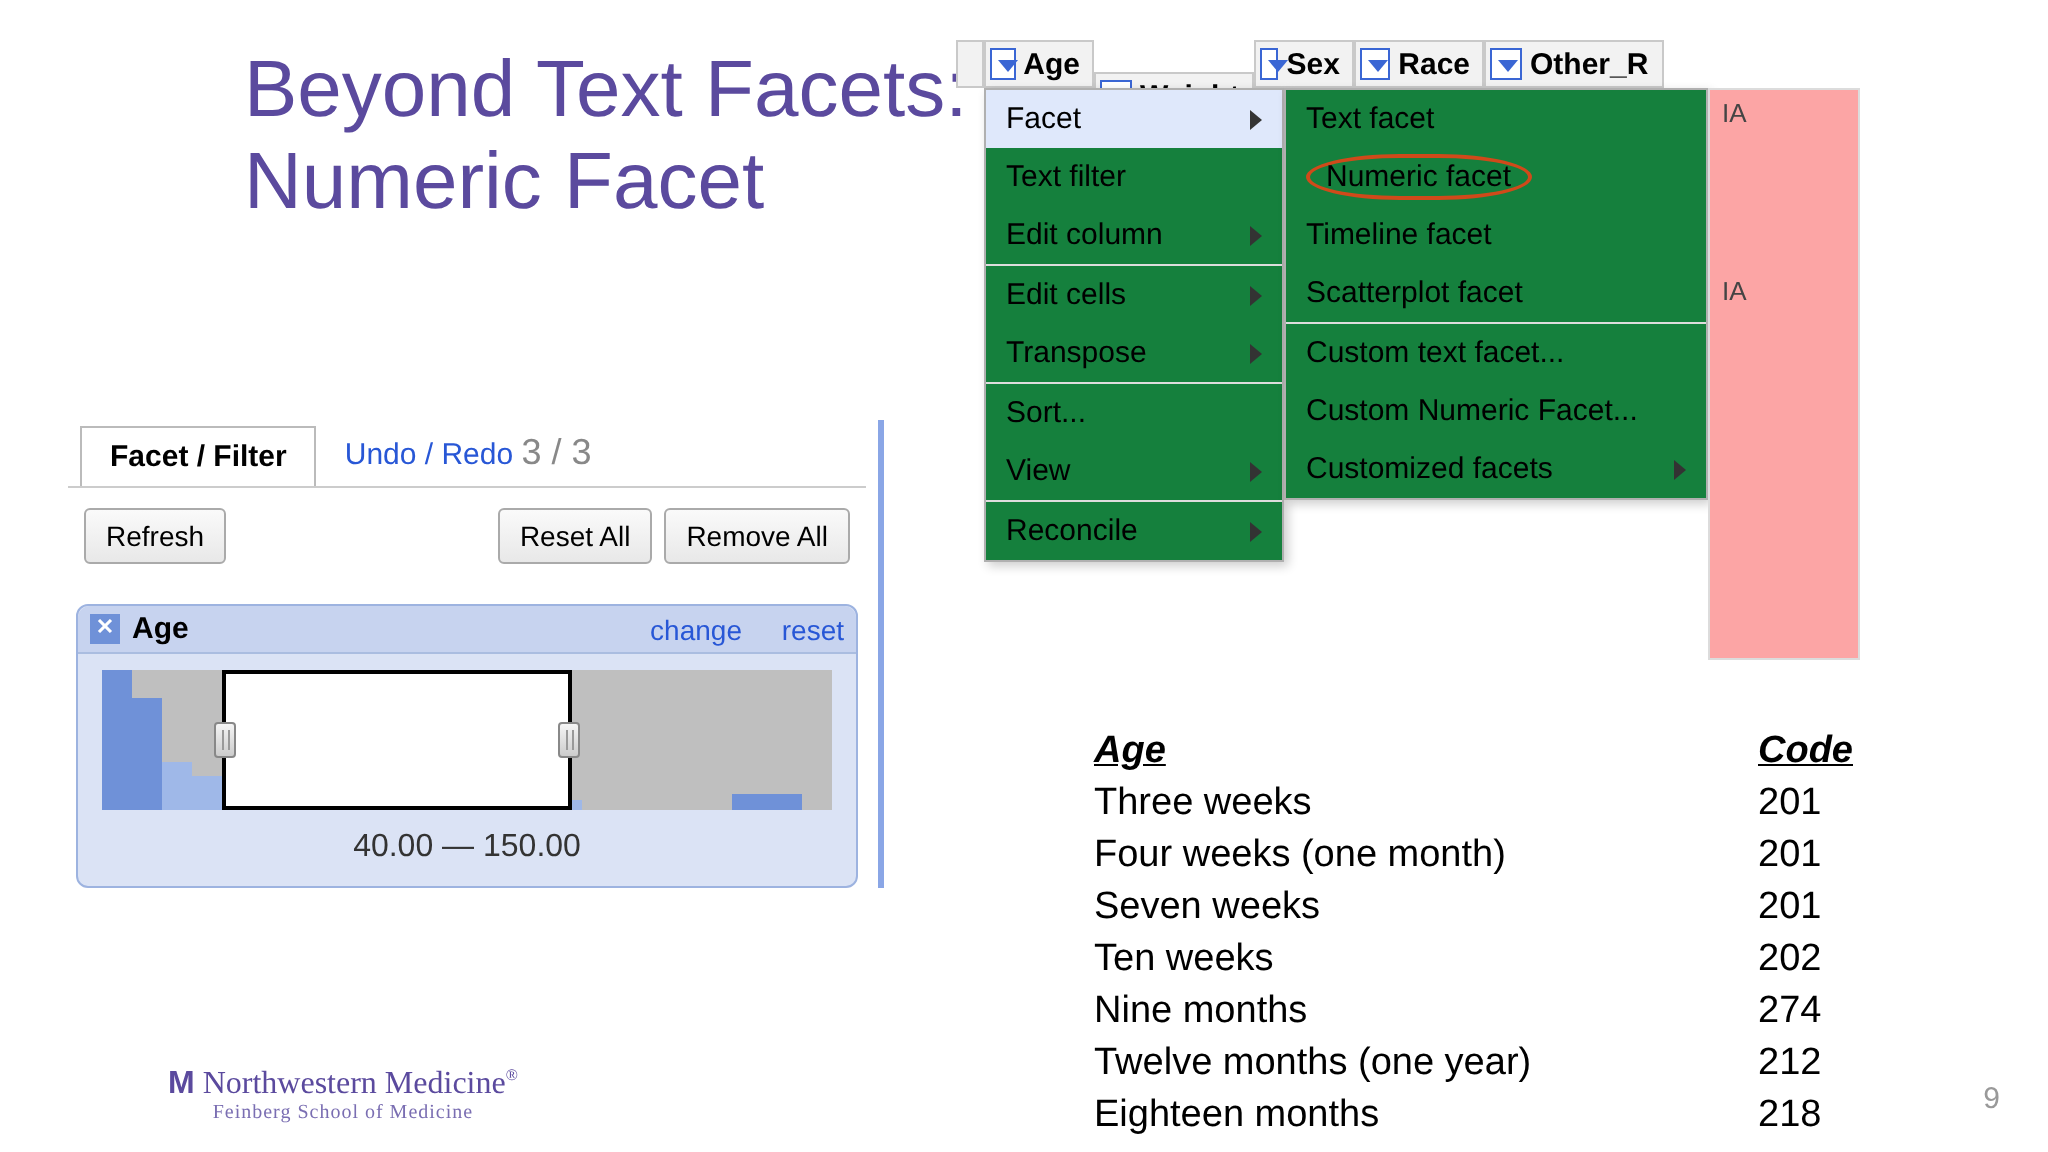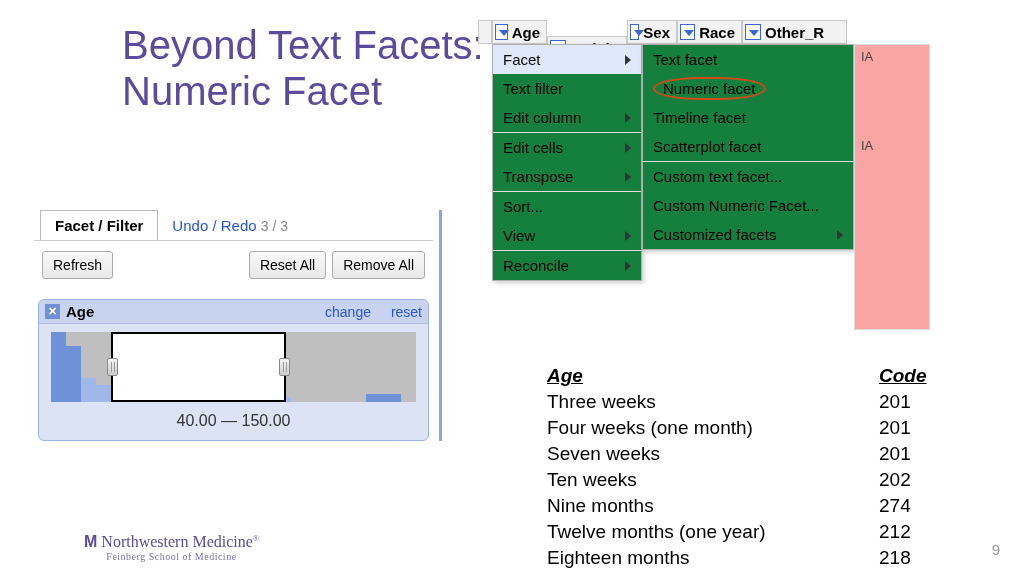"Other_R" div.col { width: 105px -> 90px }
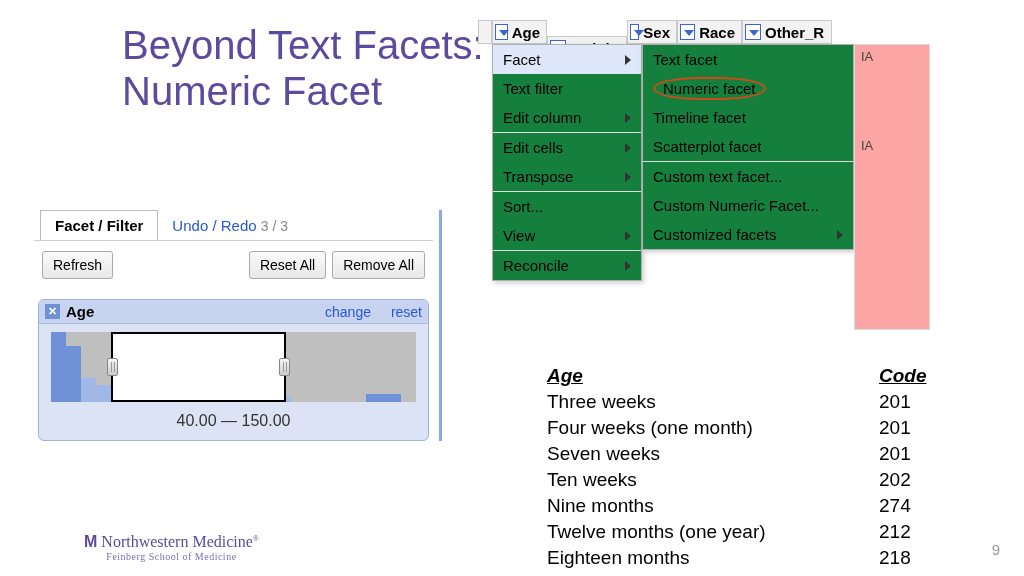"3 / 3" .tab-link .count { font-size: 14px -> 18px }
